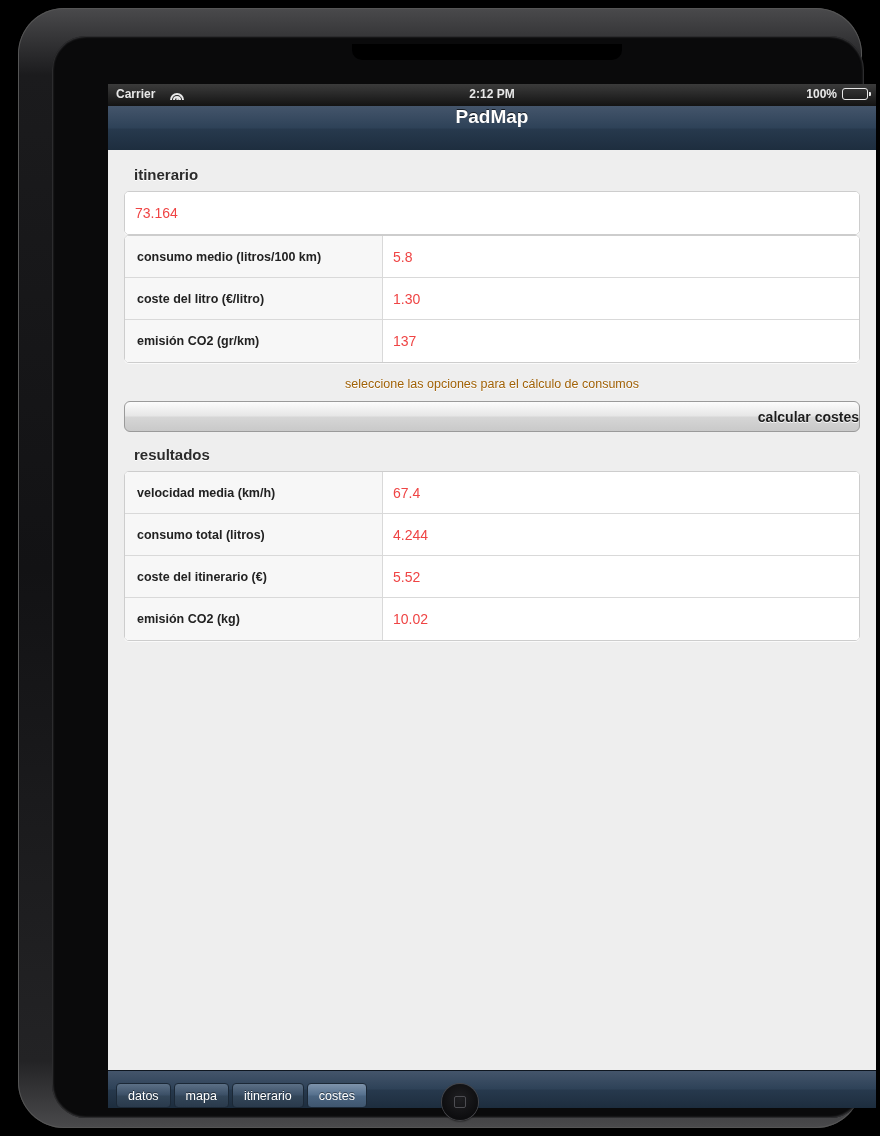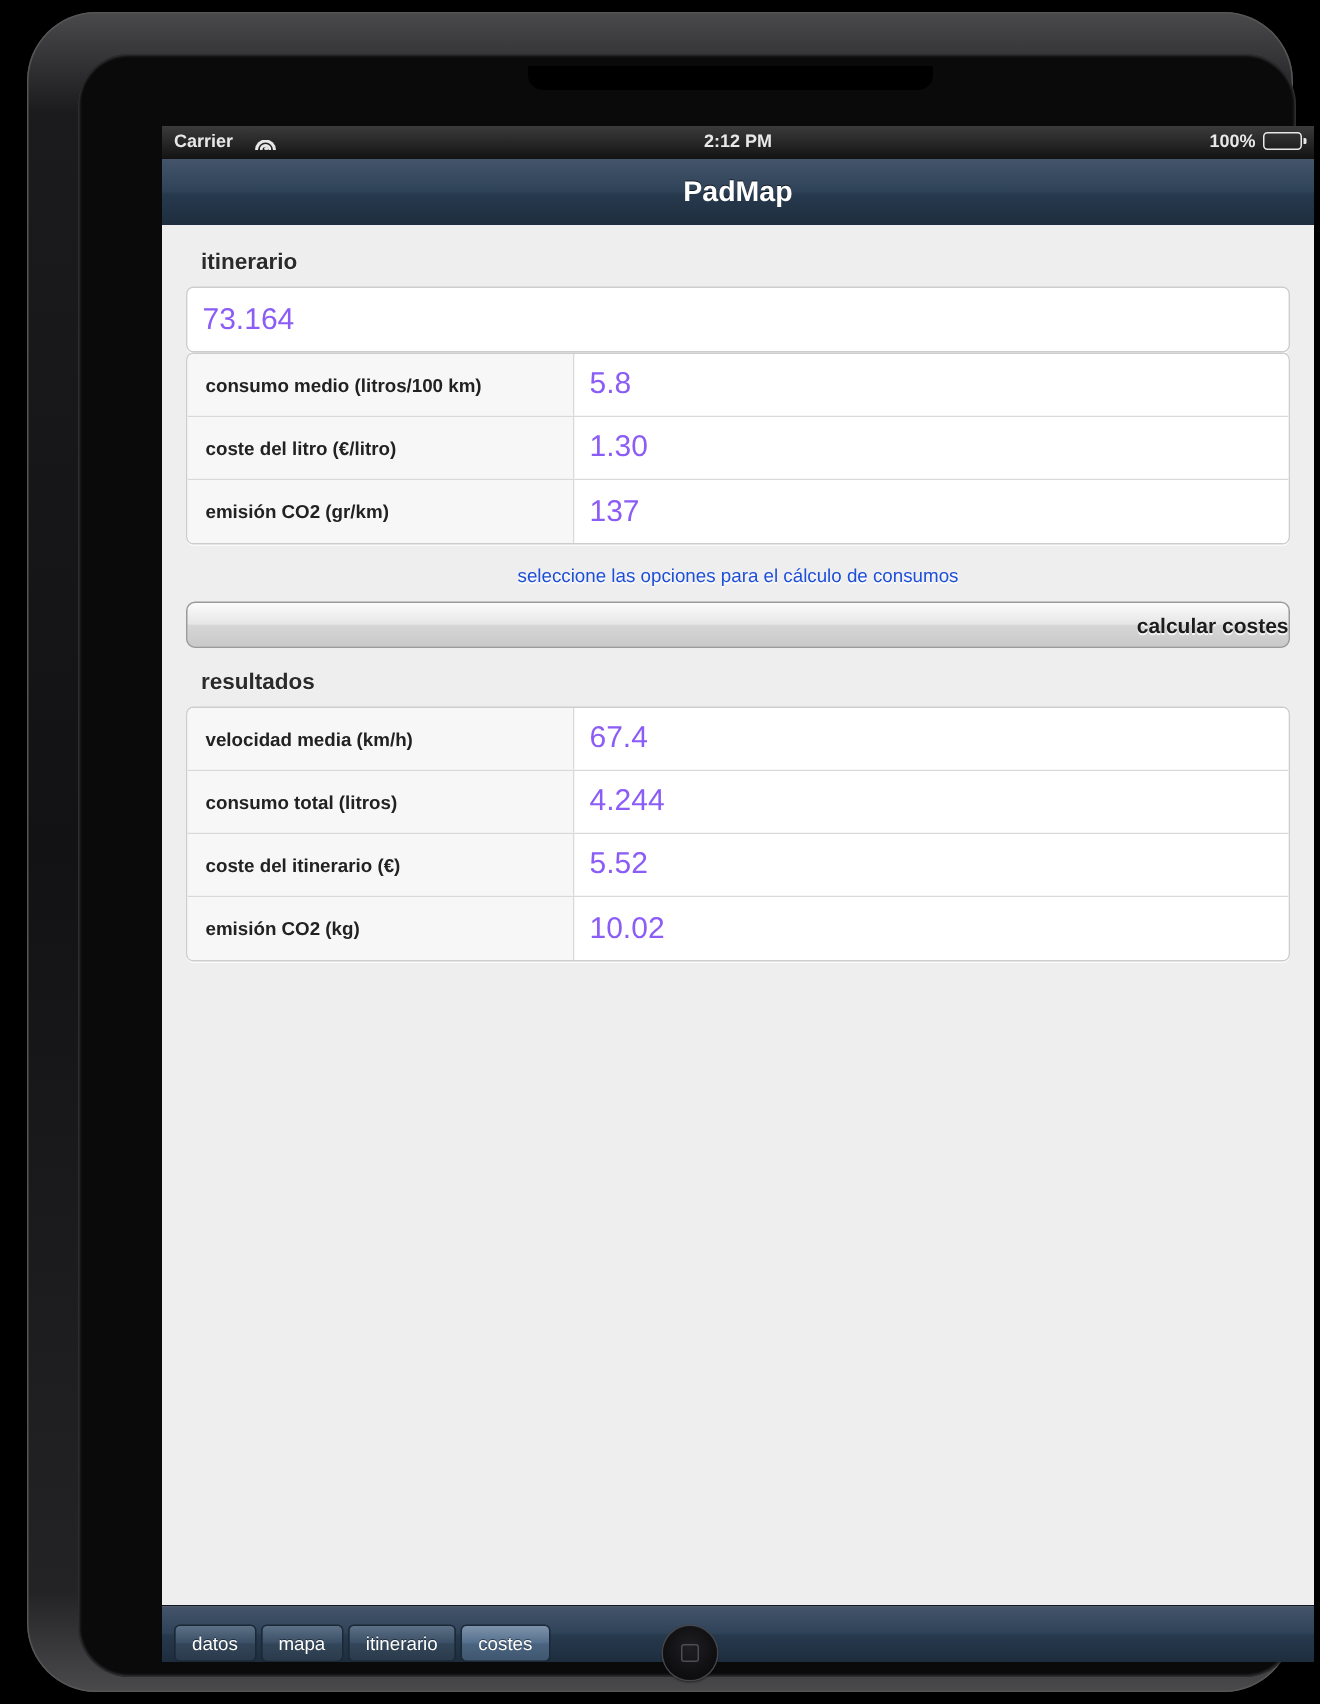"PadMap" .navbar { align-items: center -> flex-start }
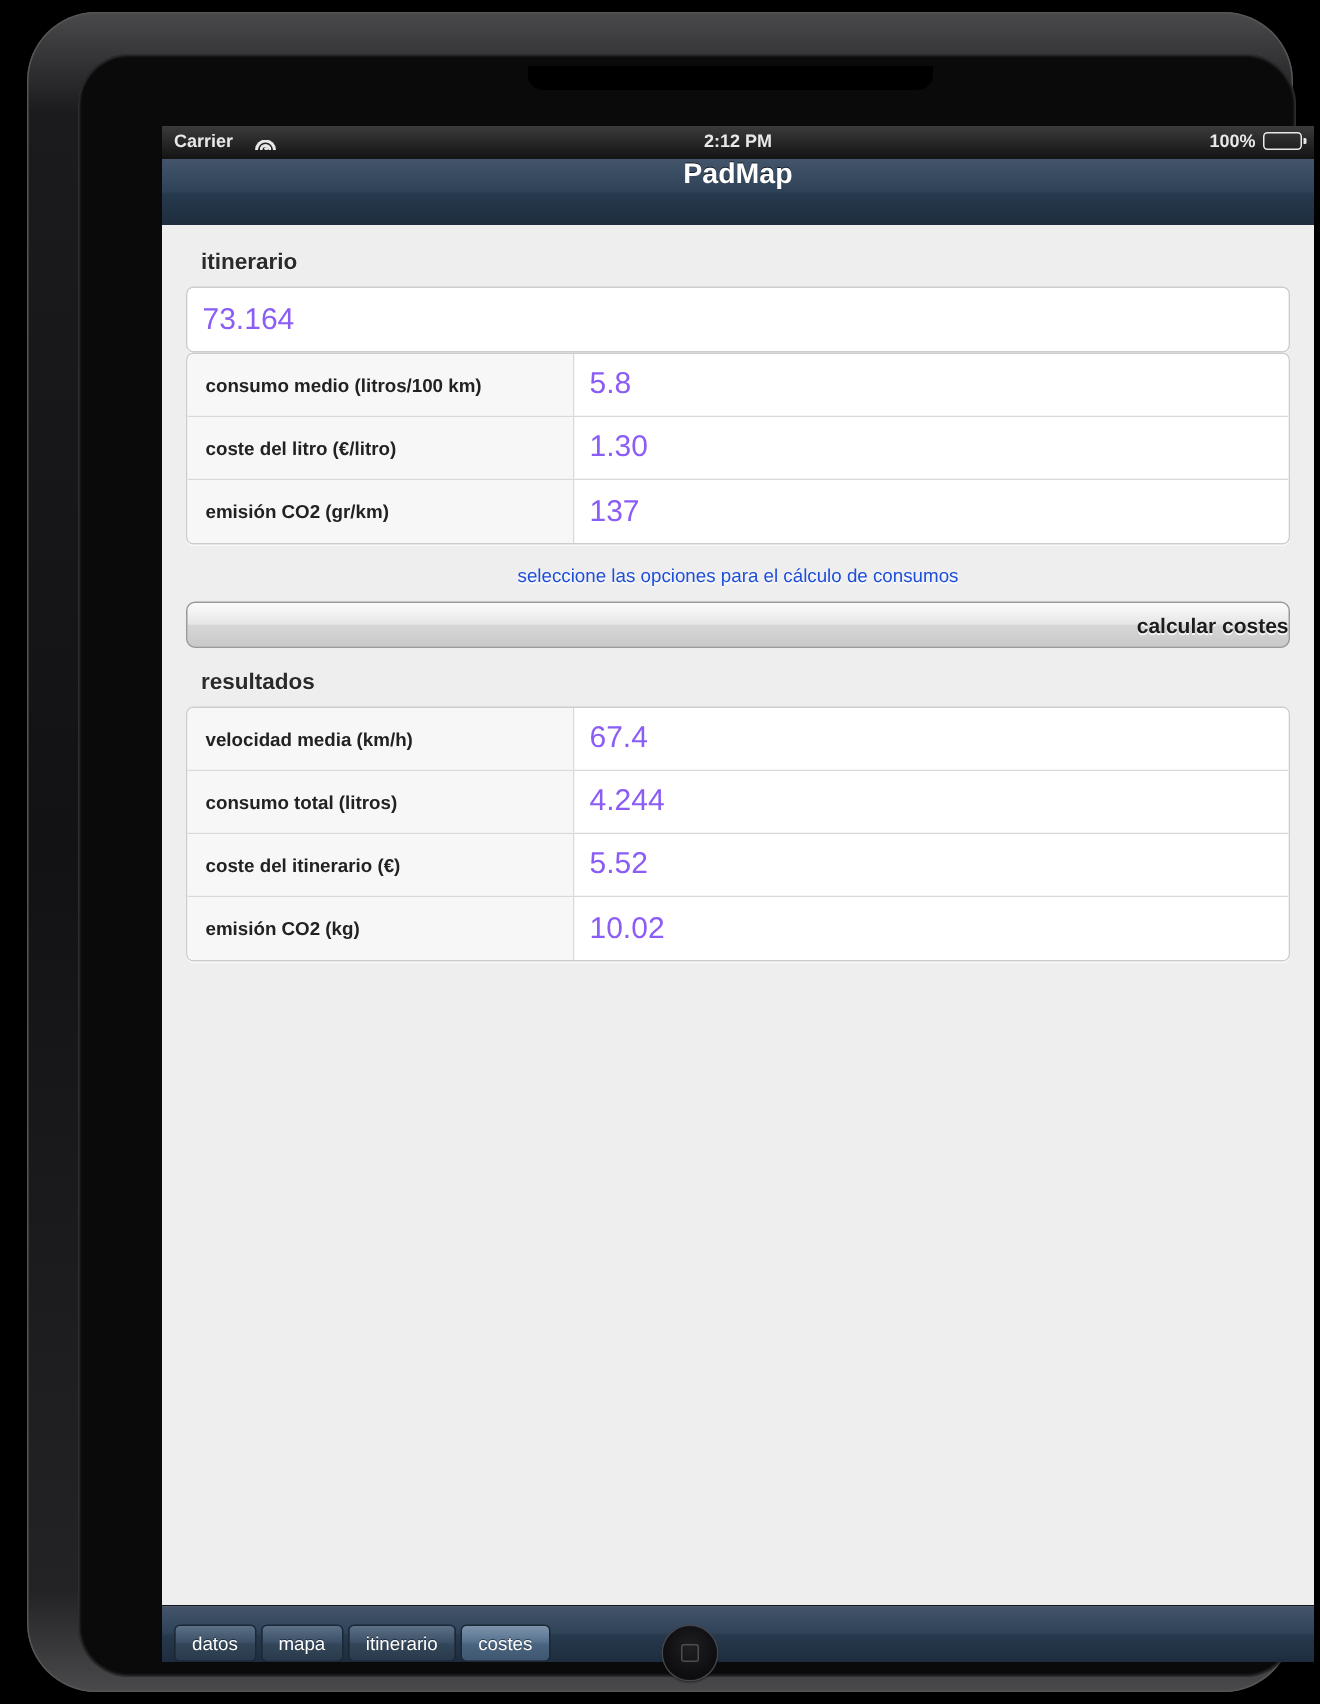"73.164" .row .value { color: #8b5cf6 -> #ef4444; font-size: 20px -> 14px }
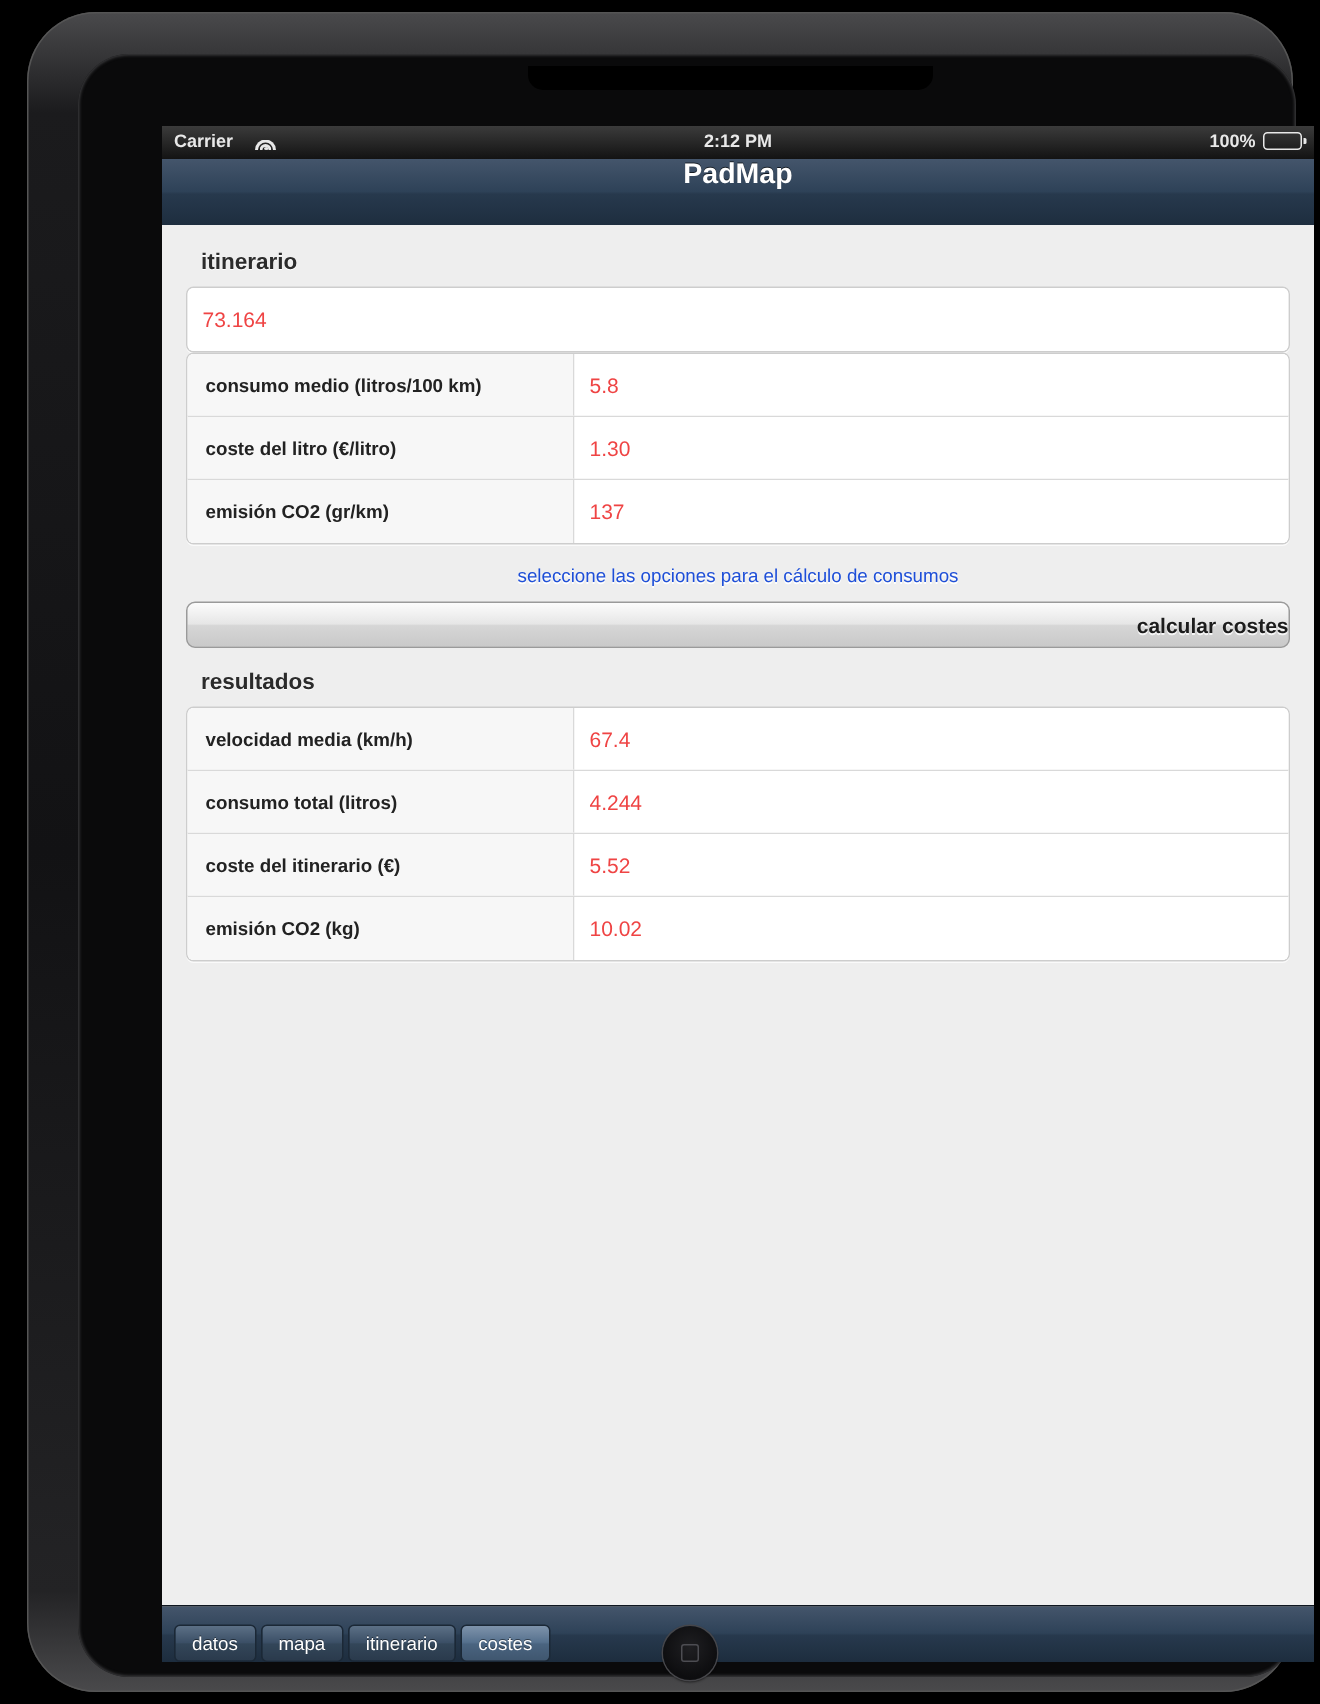"seleccione las opciones para el" .hint { color: #1d4ed8 -> #a16207 }
